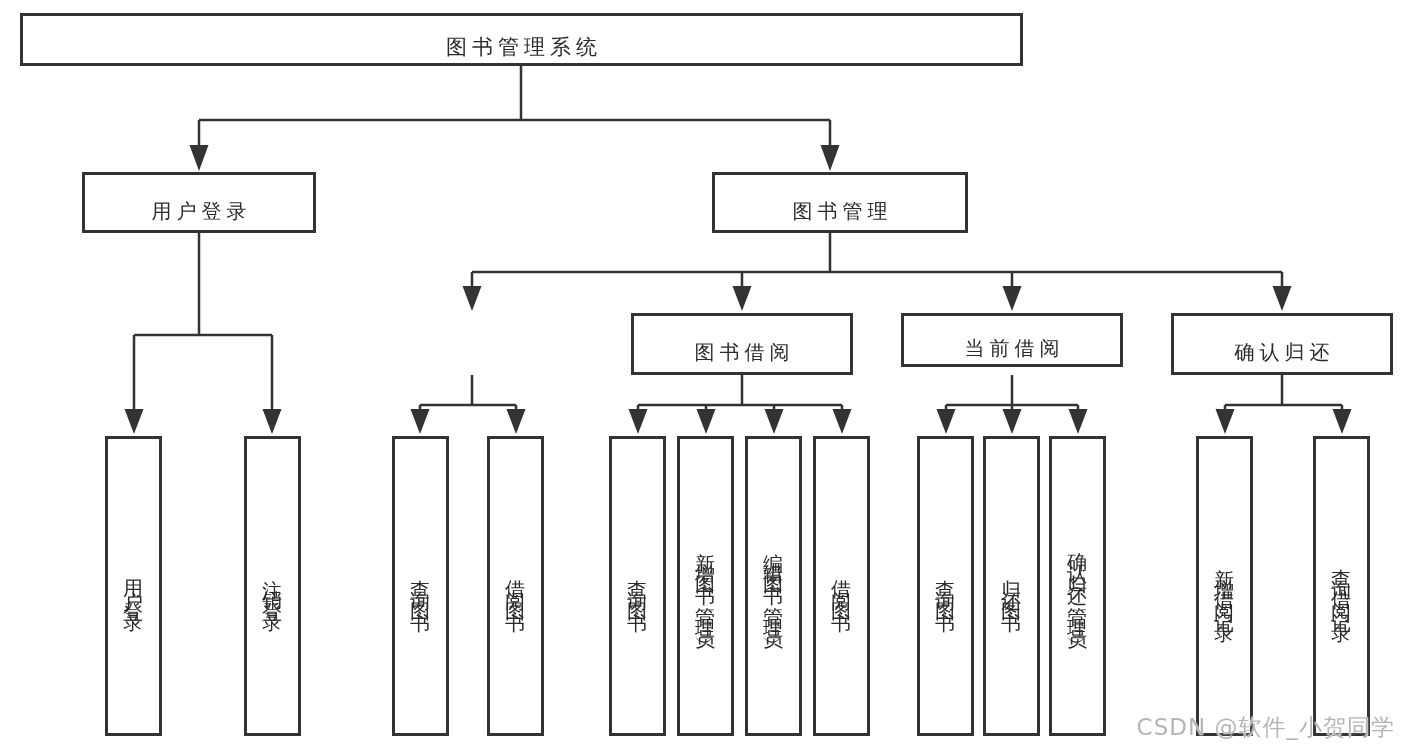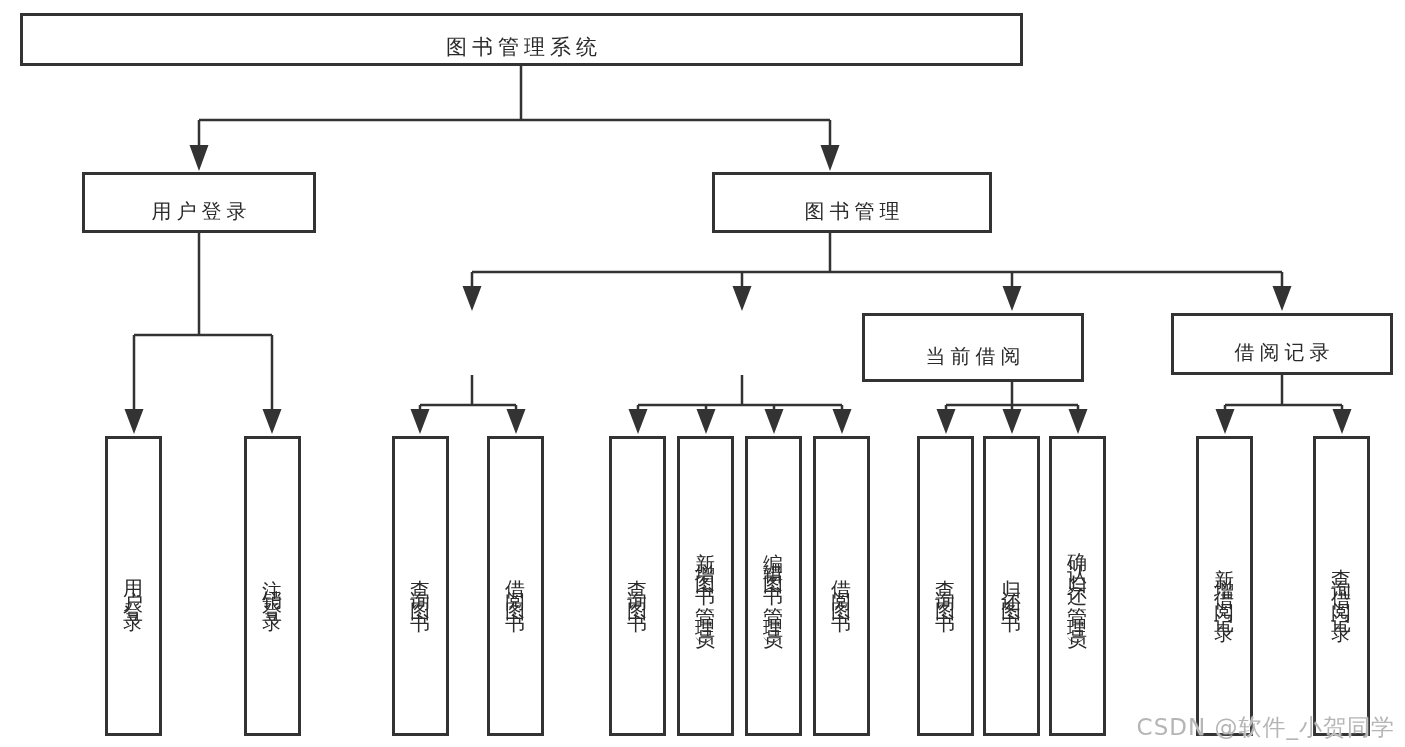"图书管理" div.node { width: 280px -> 256px }
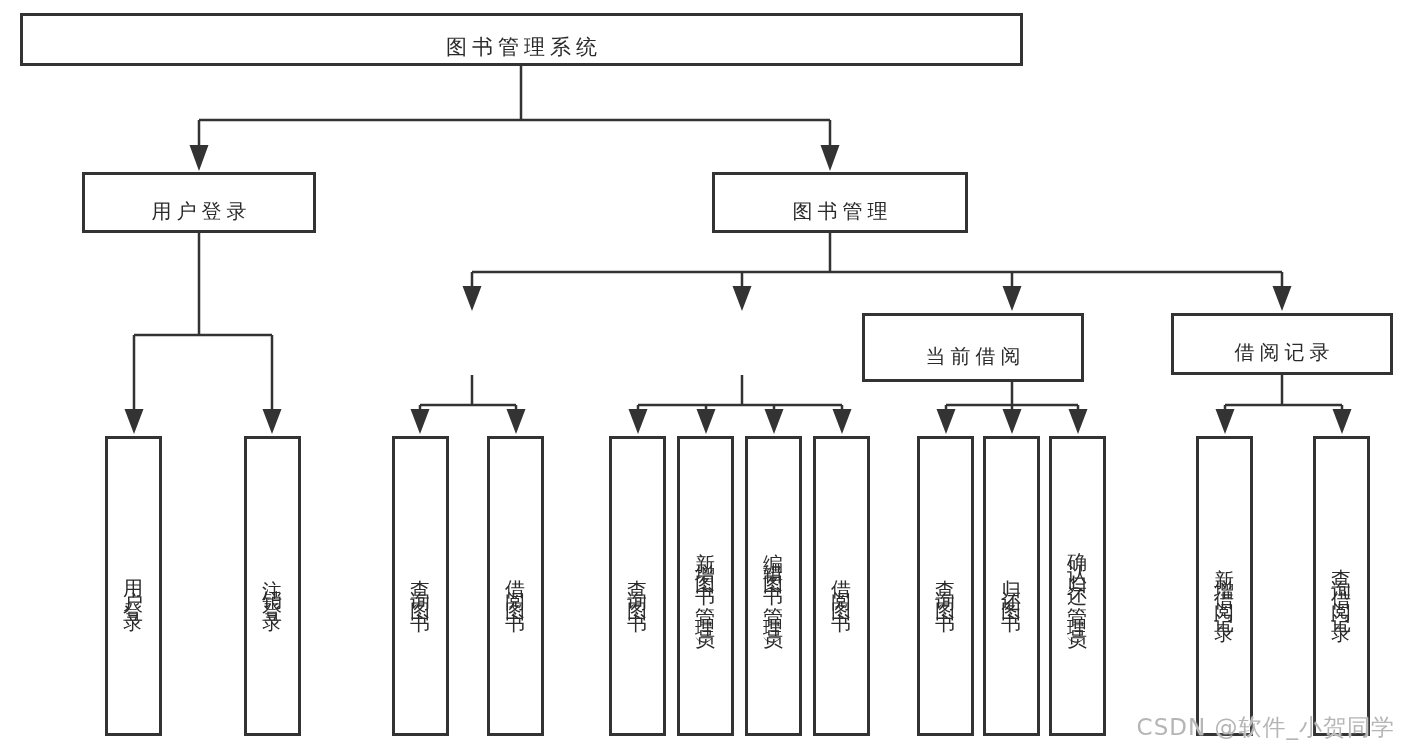"图书借阅" div.node { html: none -> <div> <span>图书借阅</span> </div> }
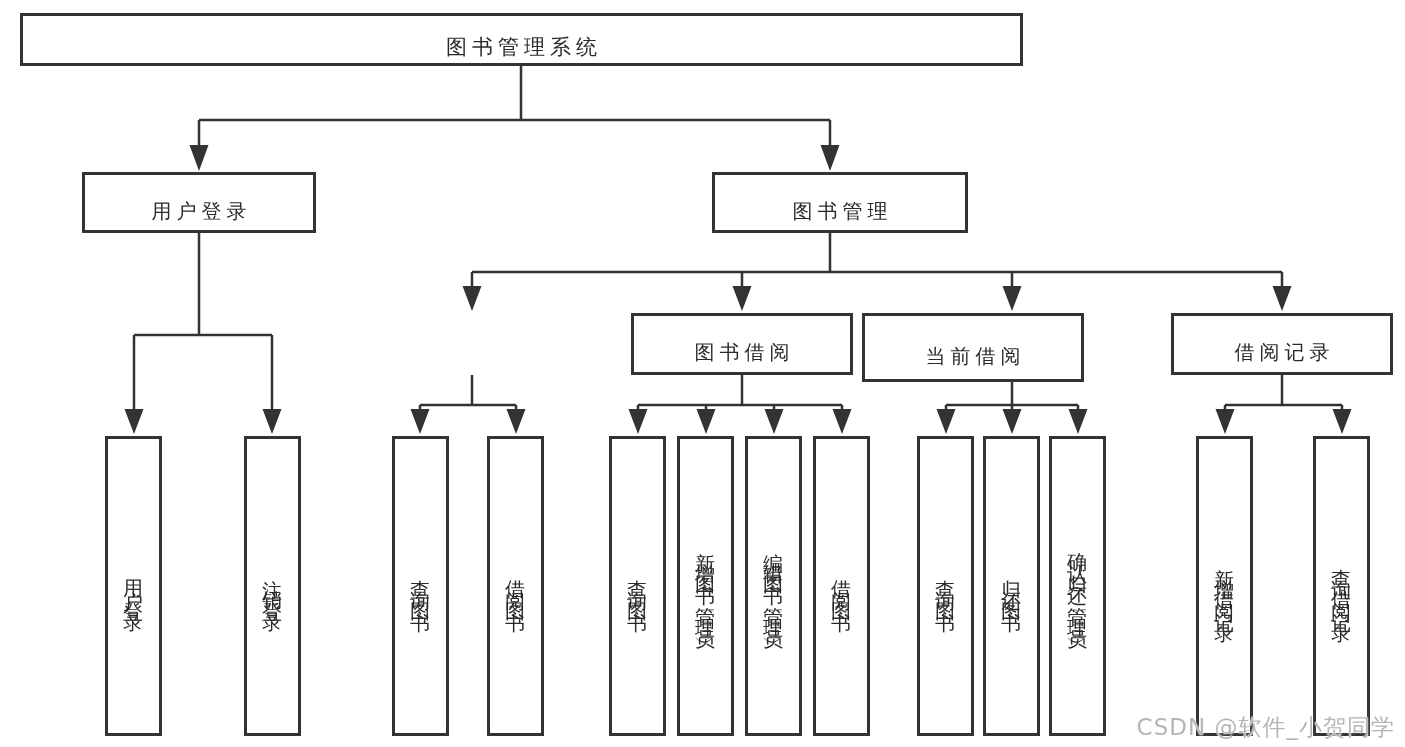"当前借阅" div.node { height: 69px -> 54px; left: 862px -> 901px }
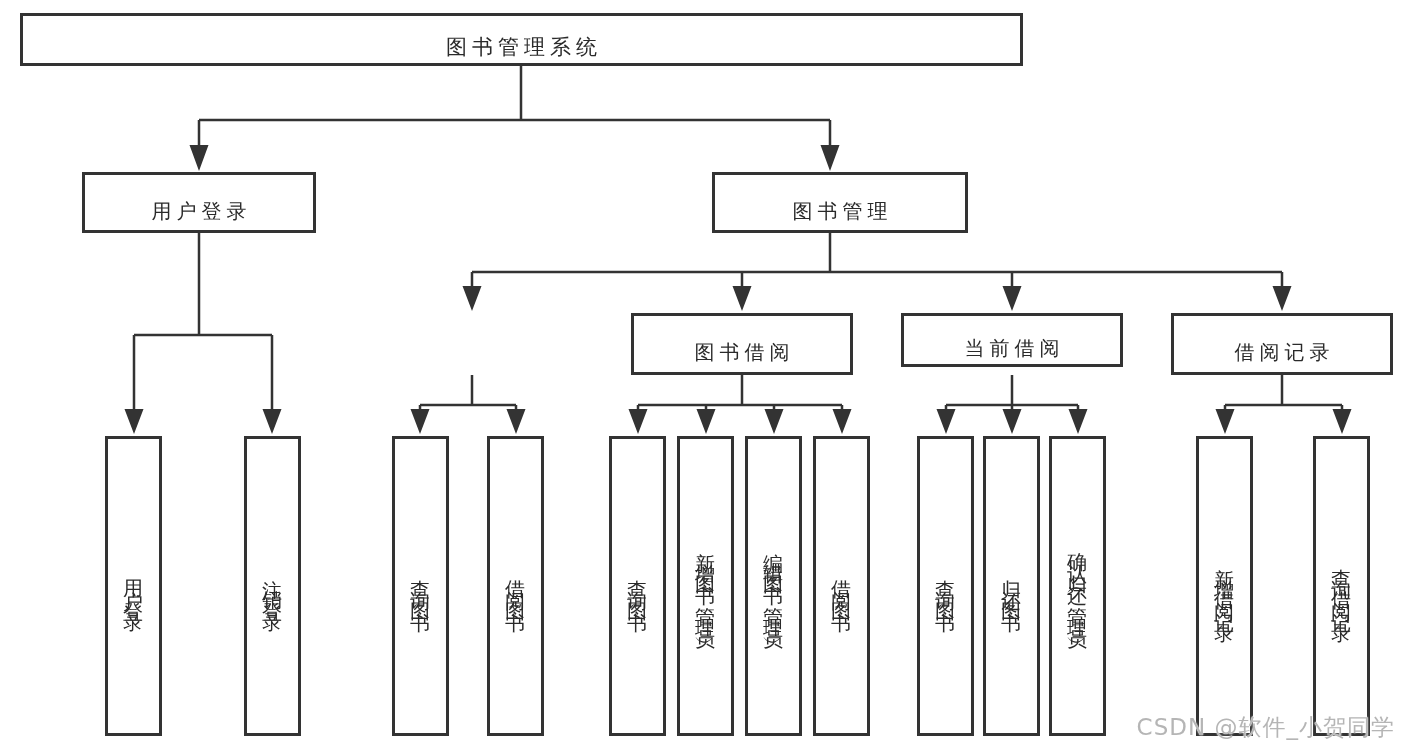"借阅记录" span { text: 借阅记录 -> 确认归还 }
